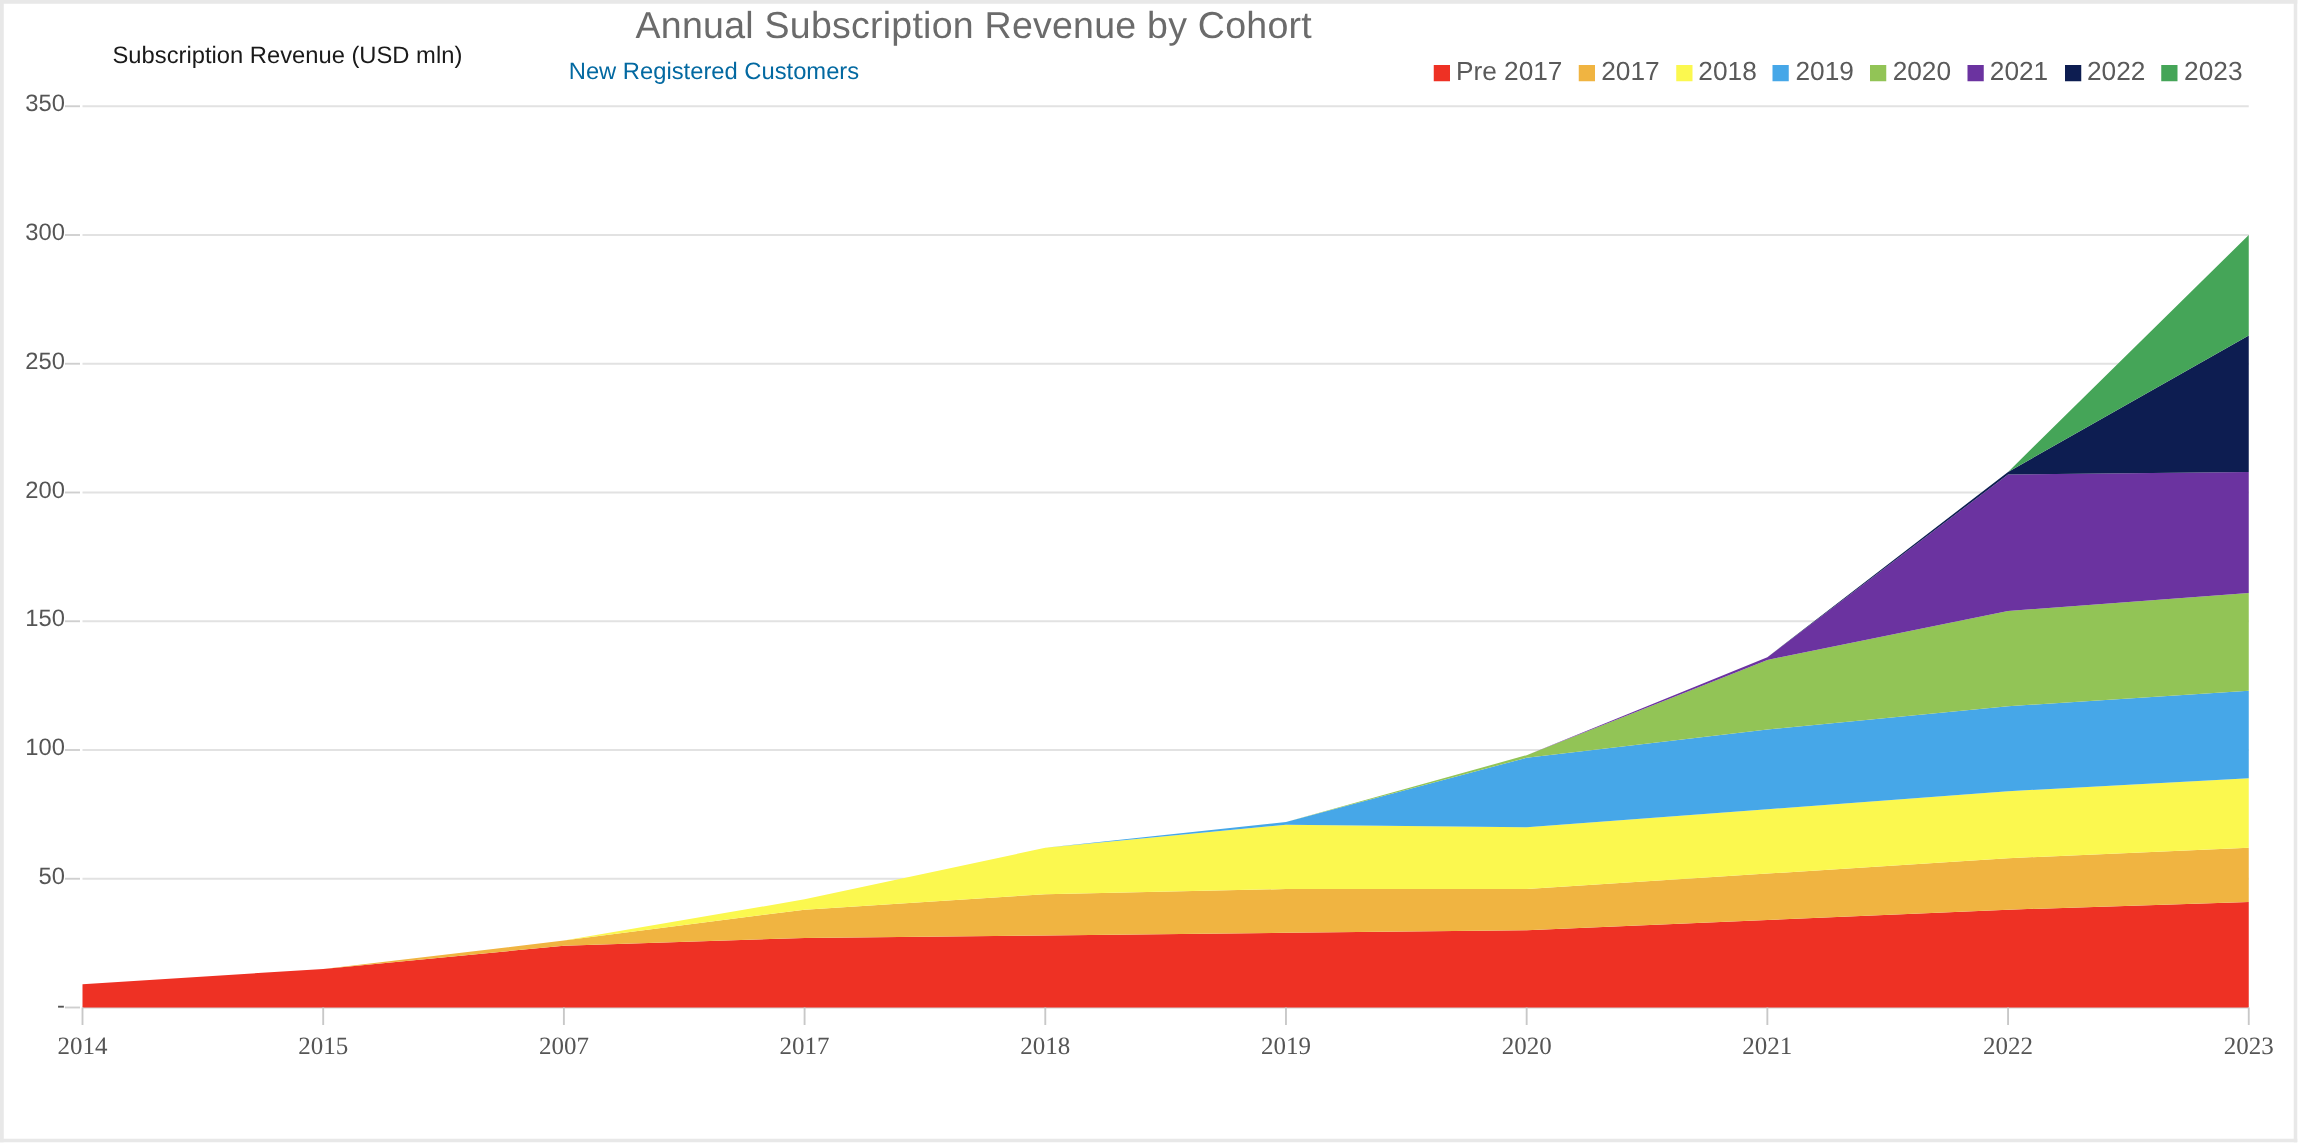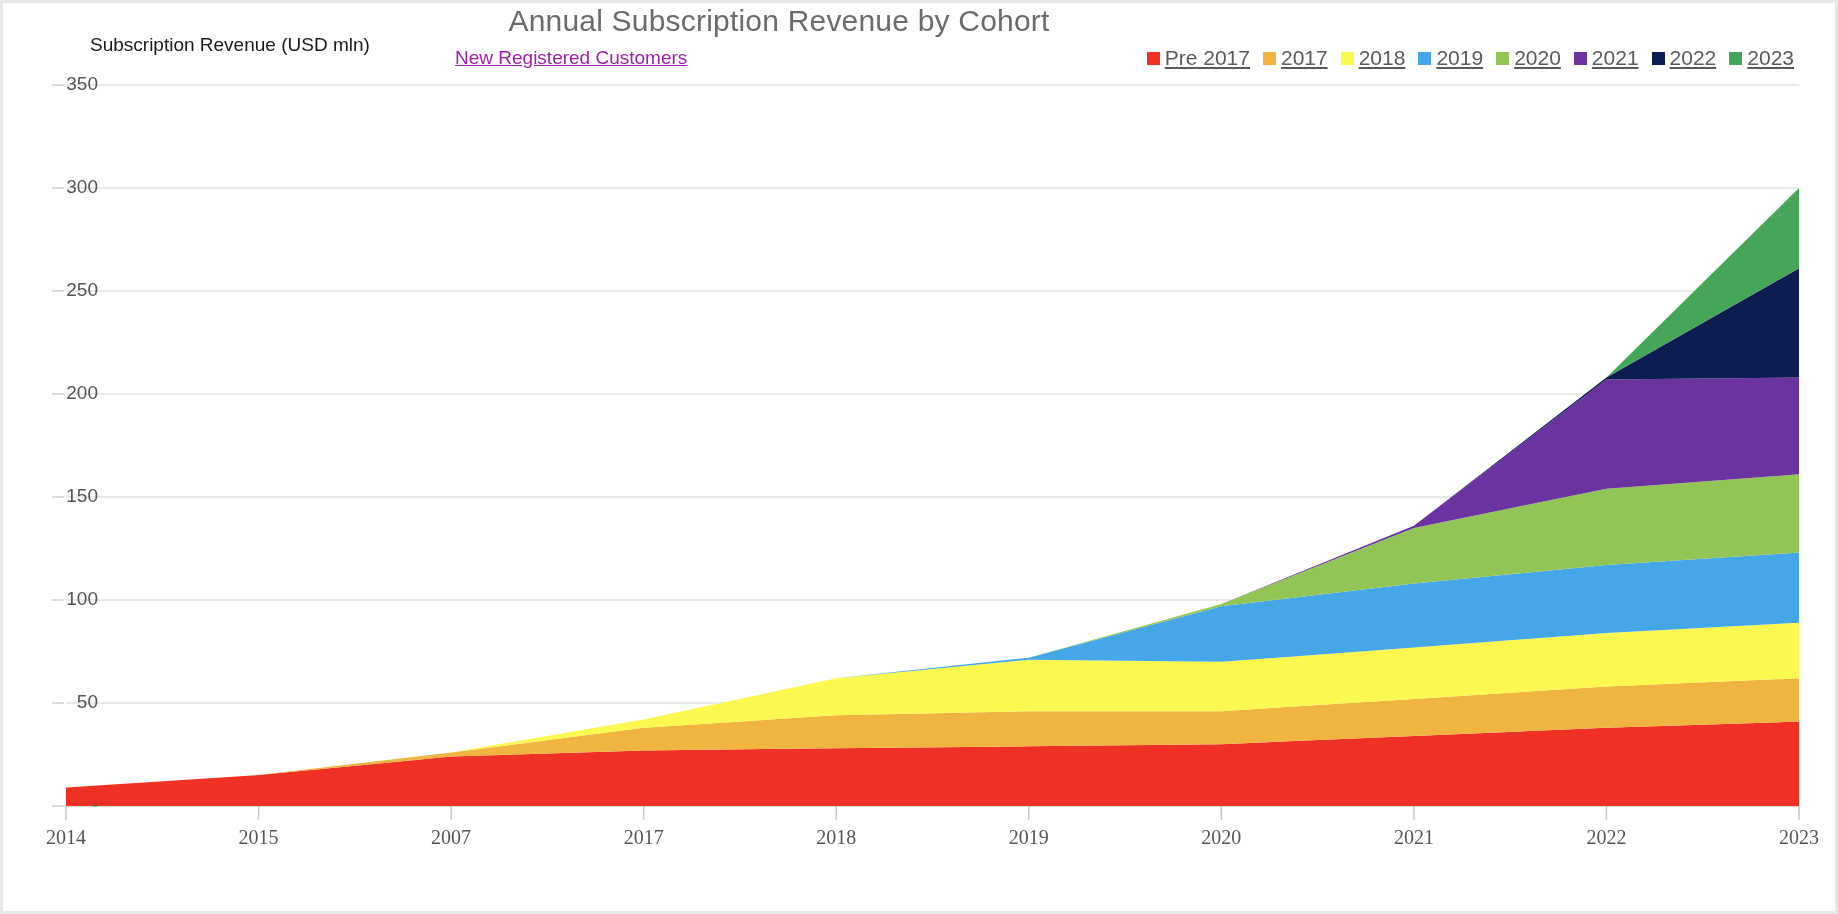"New Registered Customers" #axis-label-customers { color: #a21caf -> #0369a1; text-decoration: underline -> none }
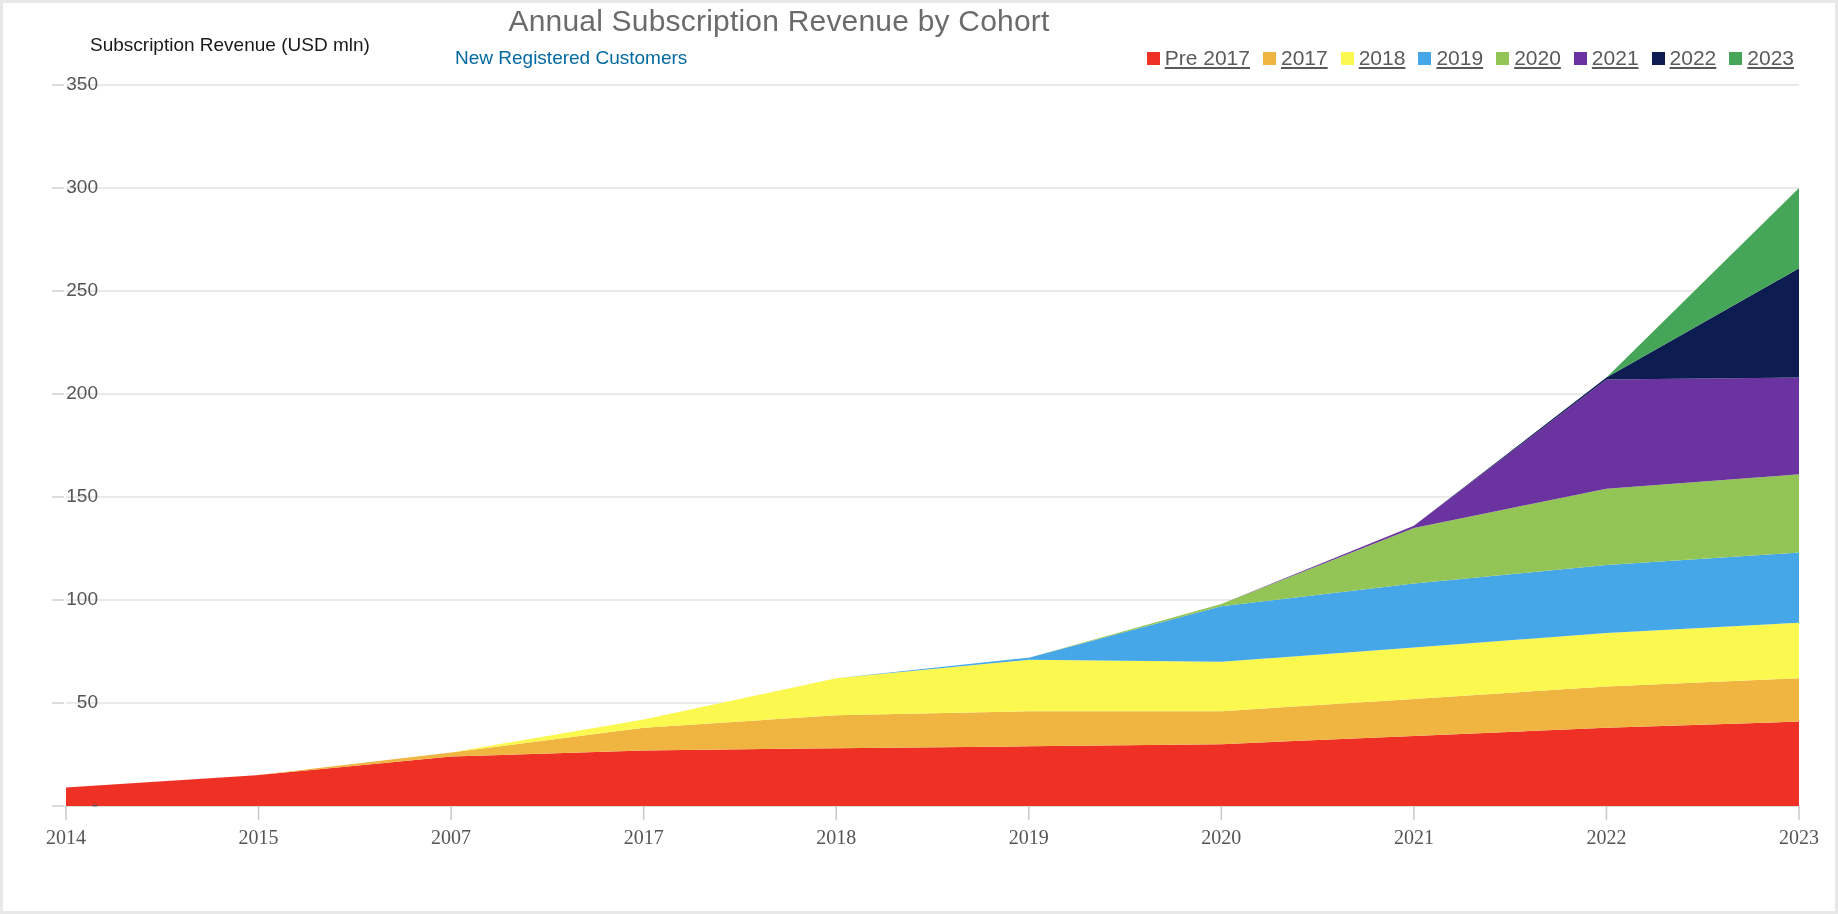"Pre 2017" .legend-label { text-decoration: underline -> none }
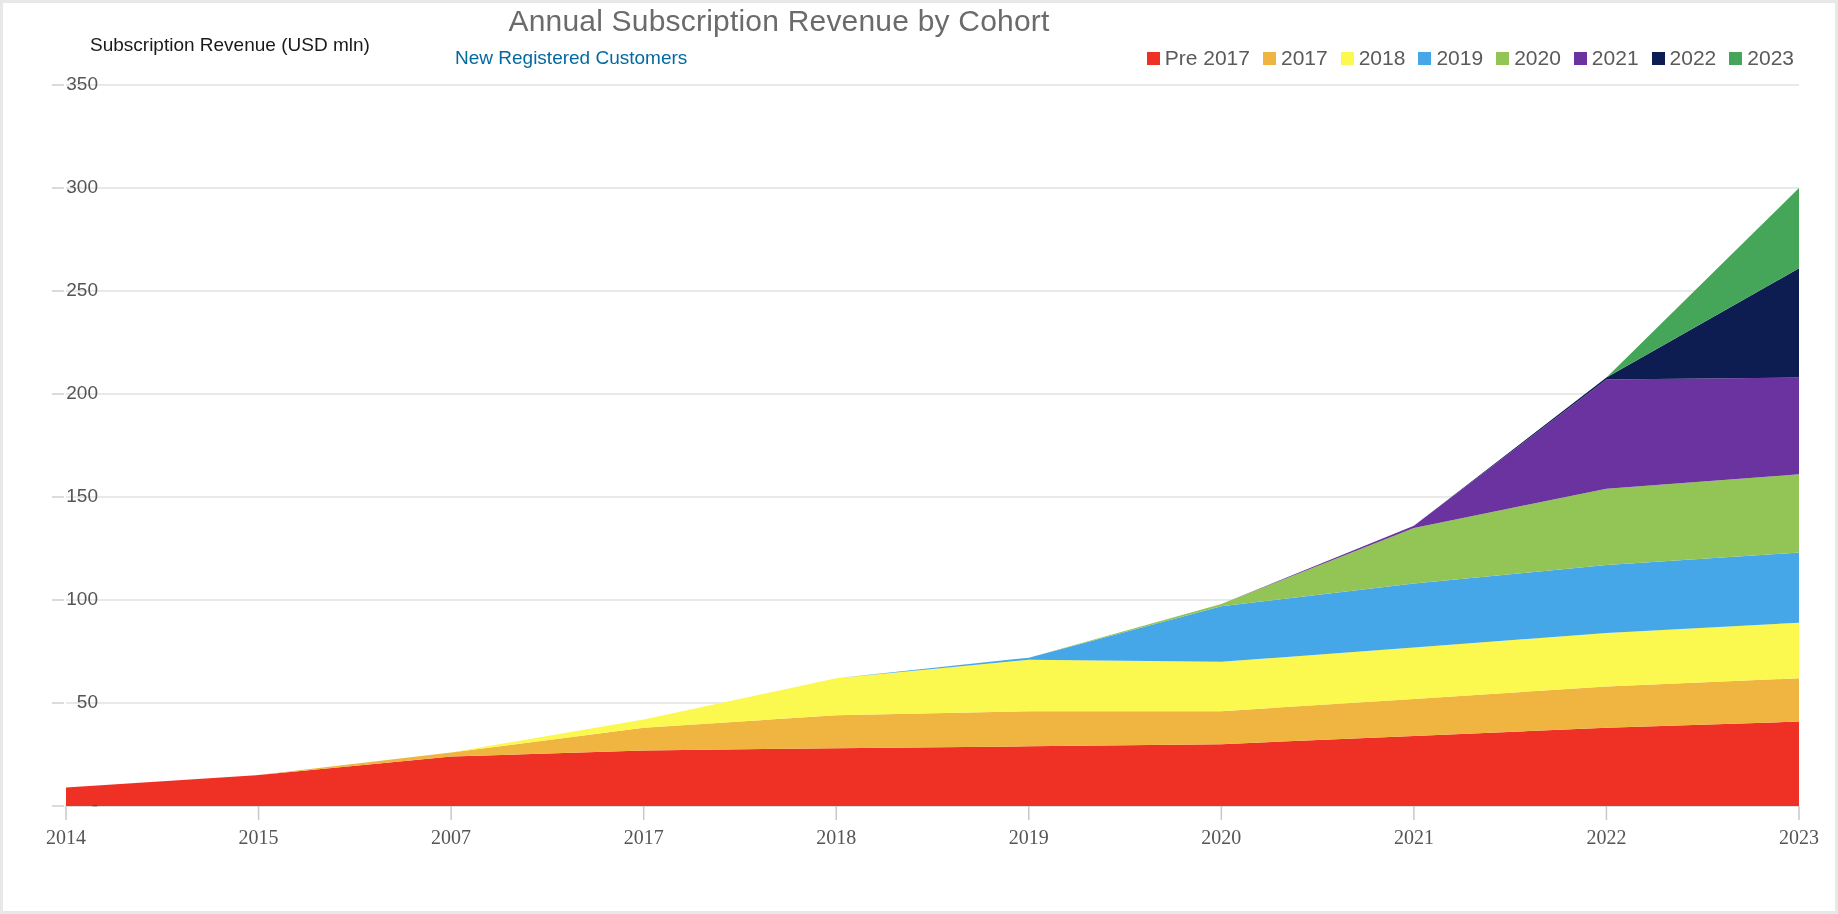"350" .ytick-label { margin-left: 46px -> none }
